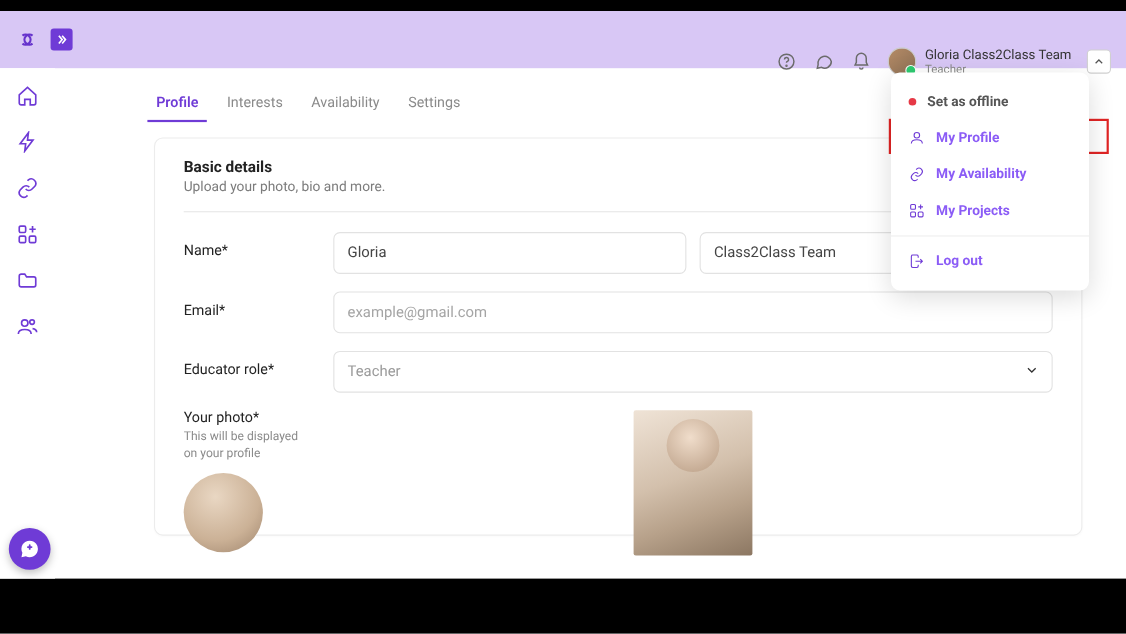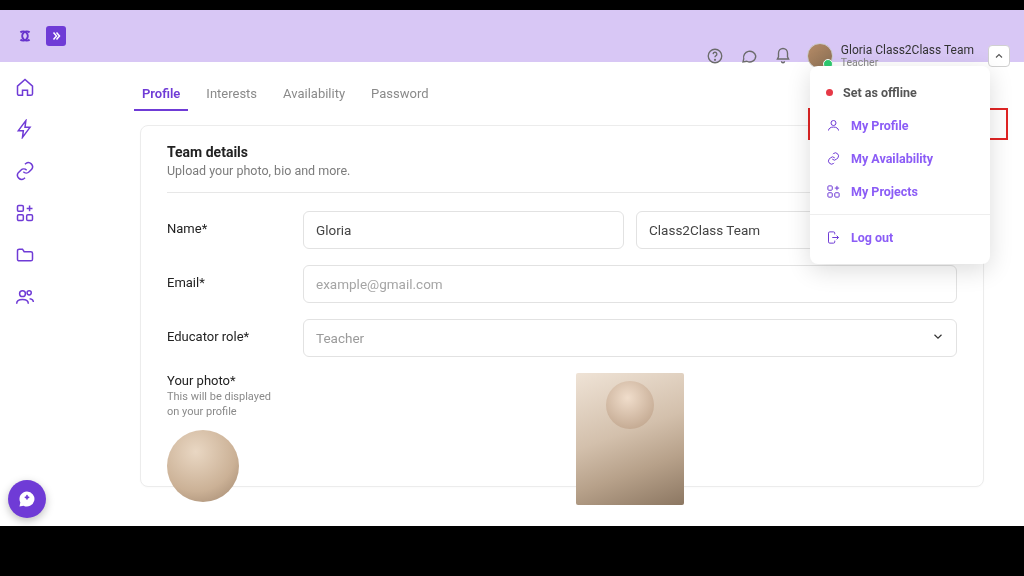"Password" div.tab { text: Password -> Settings }
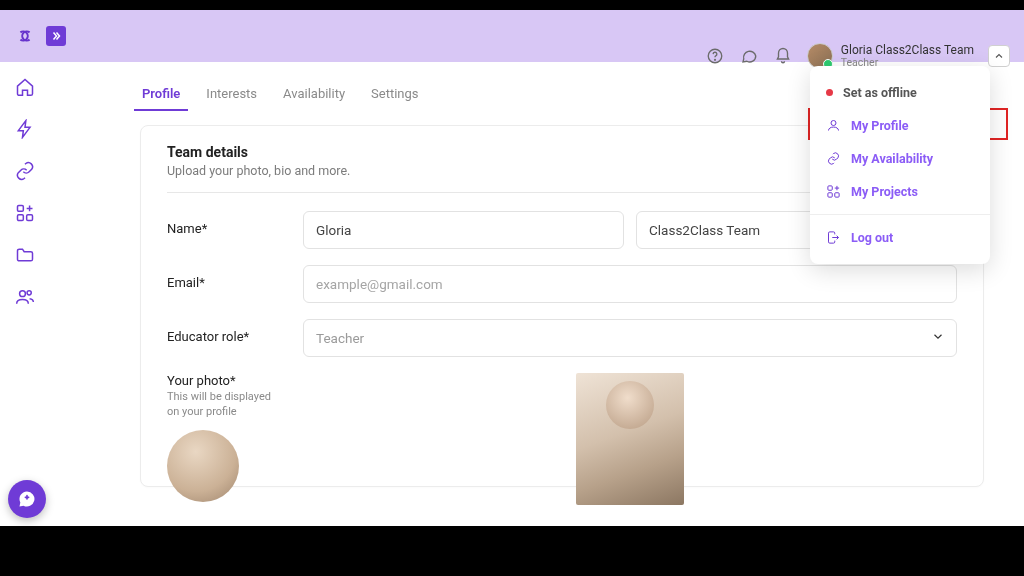"Team details" h3 { text: Team -> Basic }
